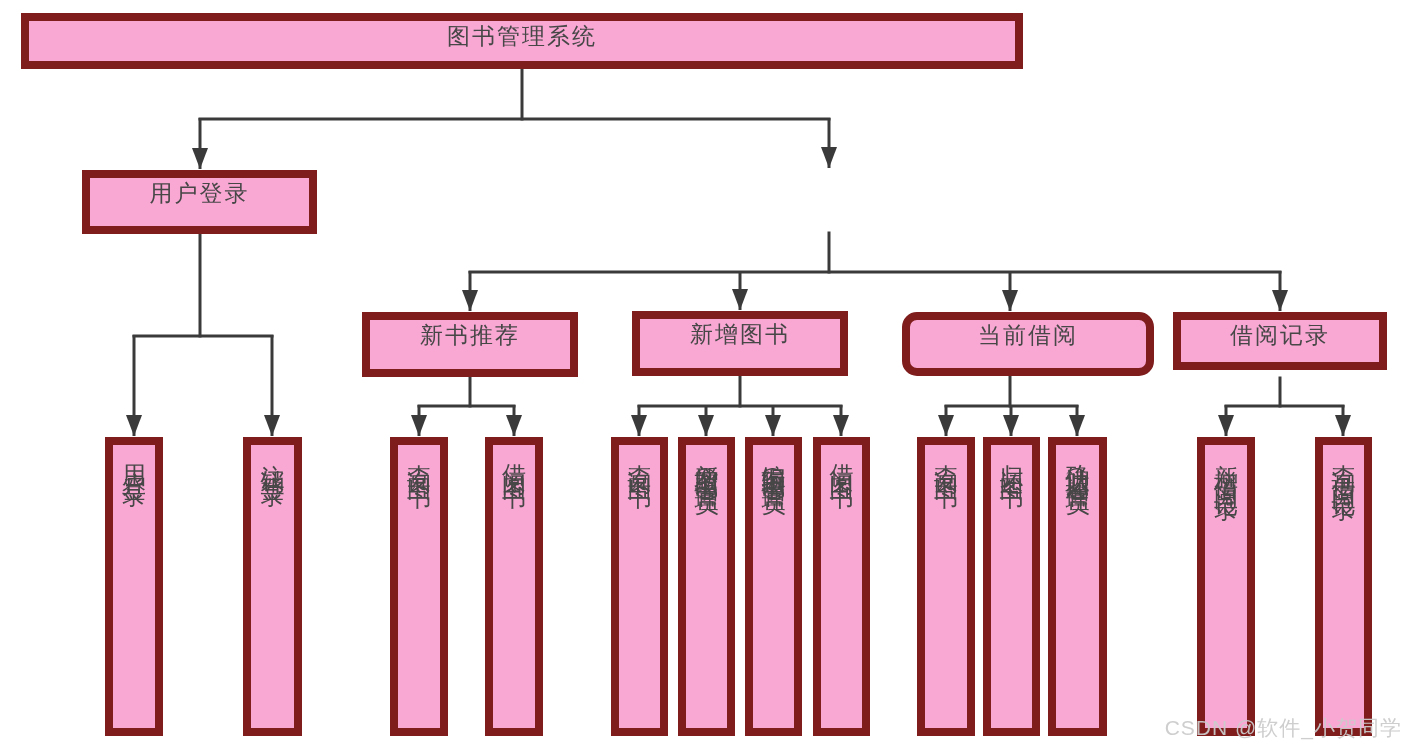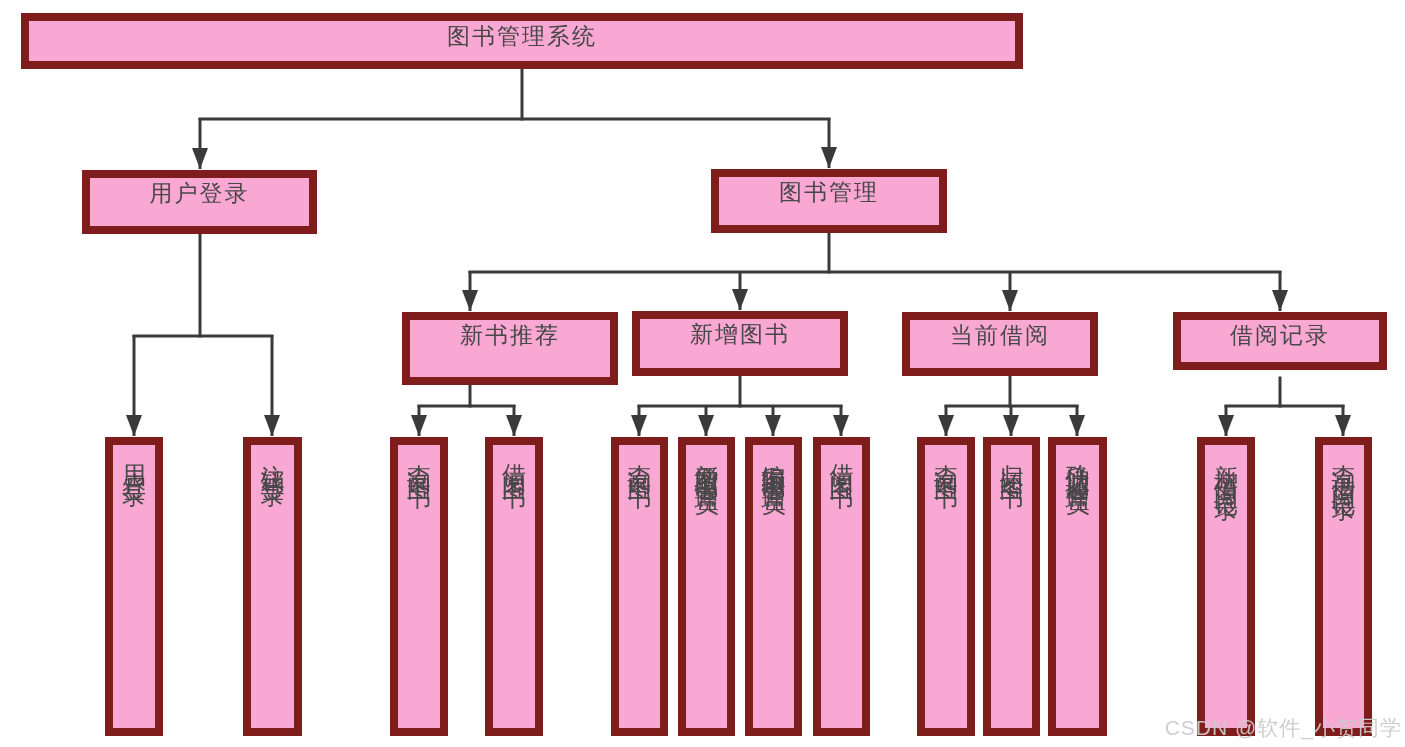"图书管理" div.node { html: <div> <span>图书管理</span> </div> -> none }
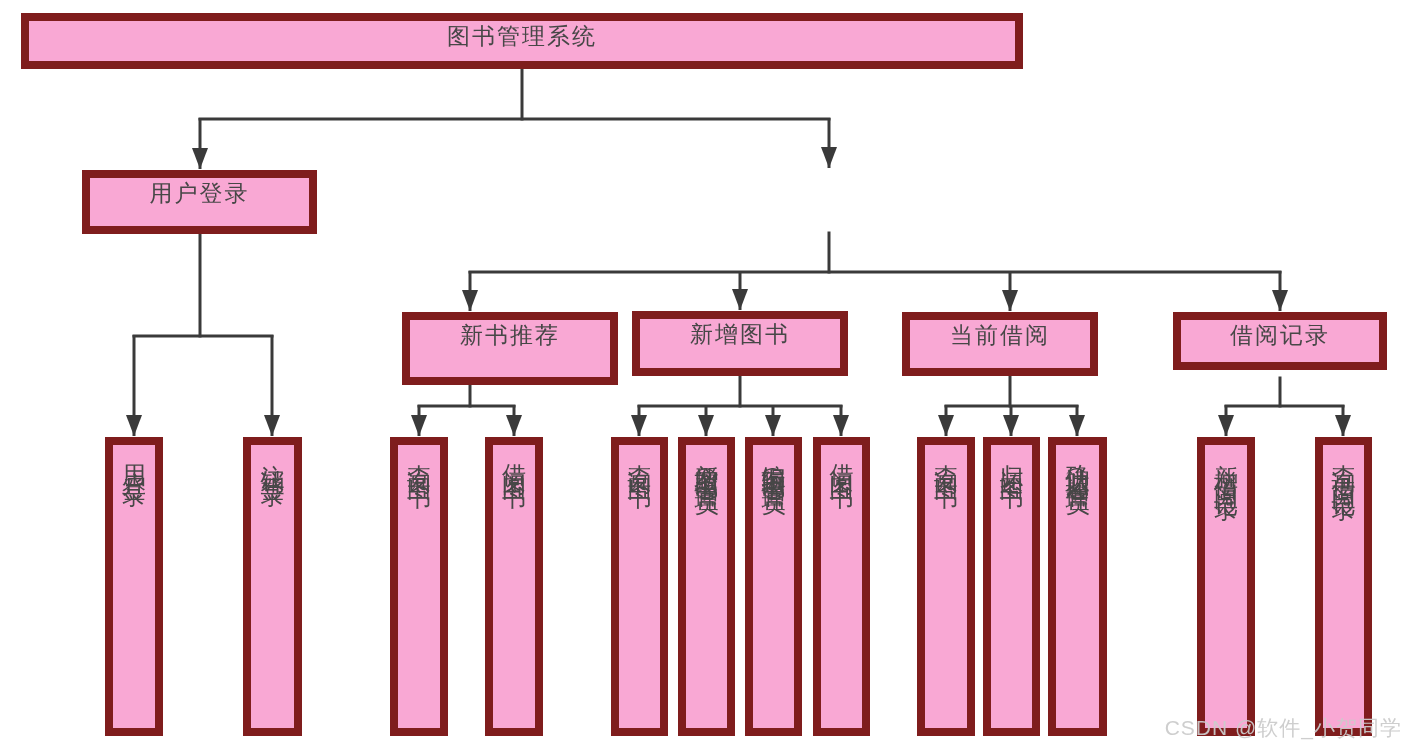"新书推荐" div.node { height: 73px -> 65px; margin-left: 40px -> none }
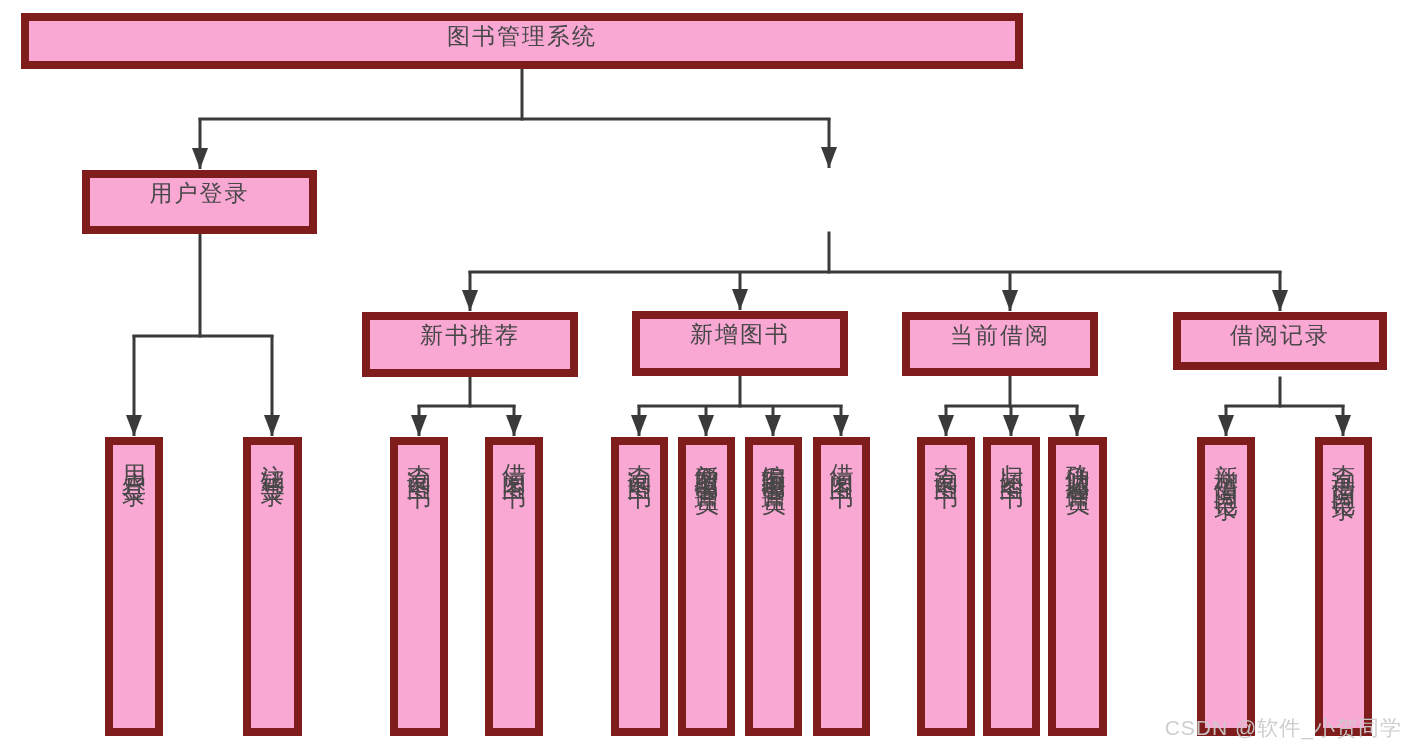"当前借阅" div.node { border-radius: none -> 15px; width: 196px -> 252px }
